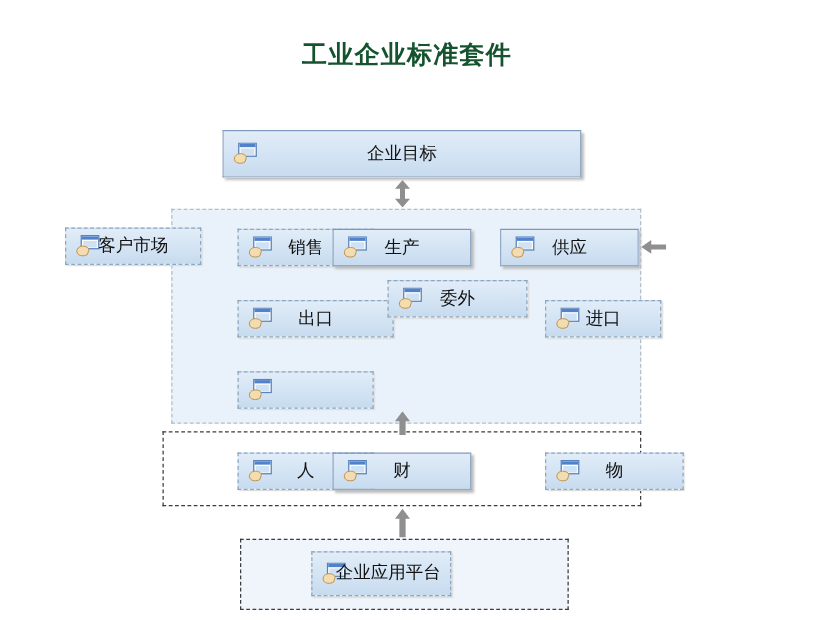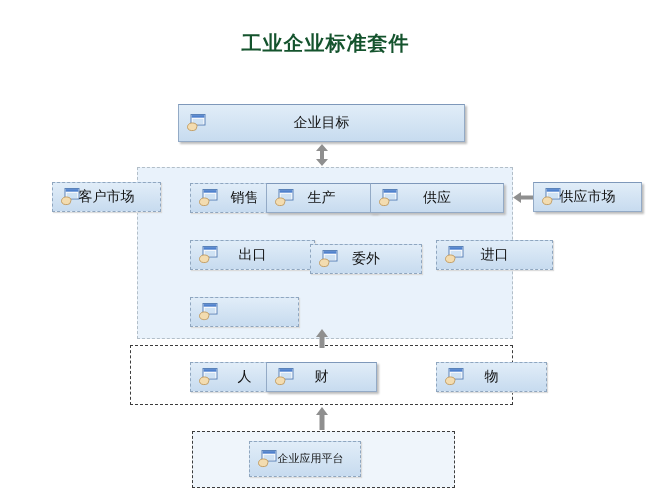"供应" div.node { left: 370px -> 400px; width: 134px -> 111px }
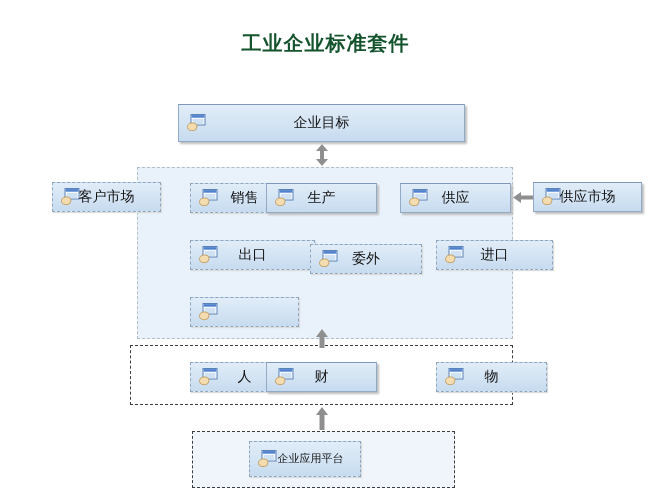"供应市场" div.node { html: <div> <span><svg> <rect></rect> <rect></rect> <rect></rect> <path></path> </svg></span> <span>供应市场</span> </div> -> none }
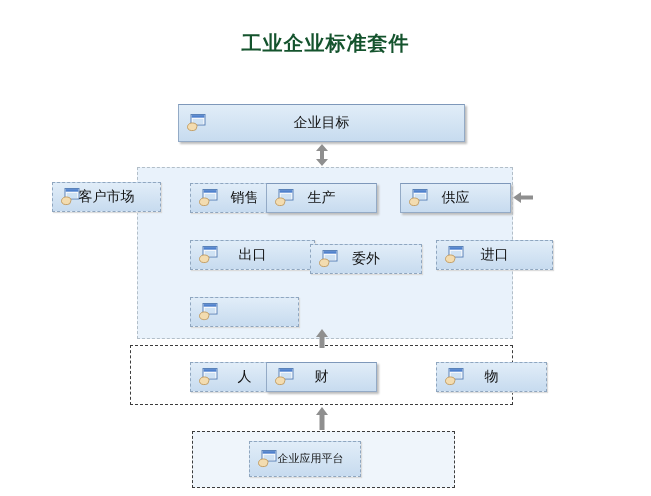"委外" div.node { top: 244px -> 224px }
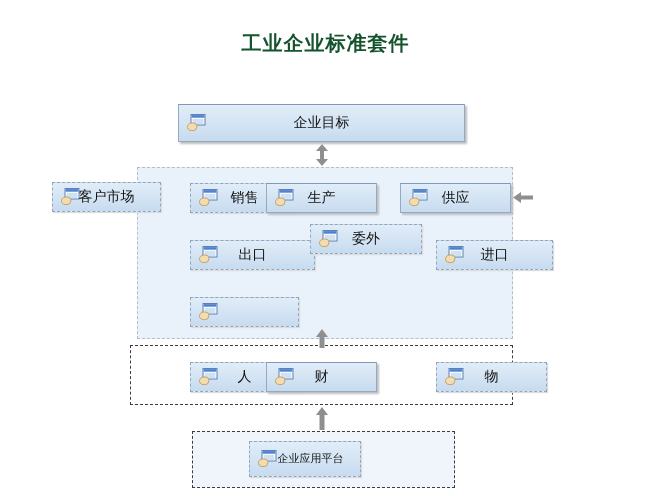"进口" div.node { width: 117px -> 93px }
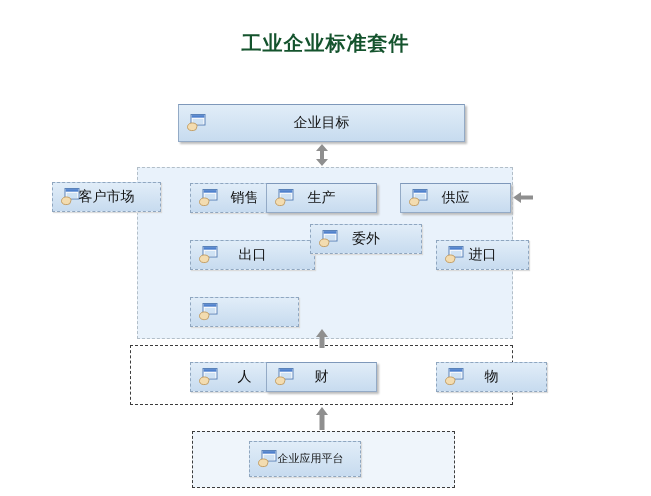"企业应用平台" .node.wrap .lbl { font-size: 11px -> 14px }
